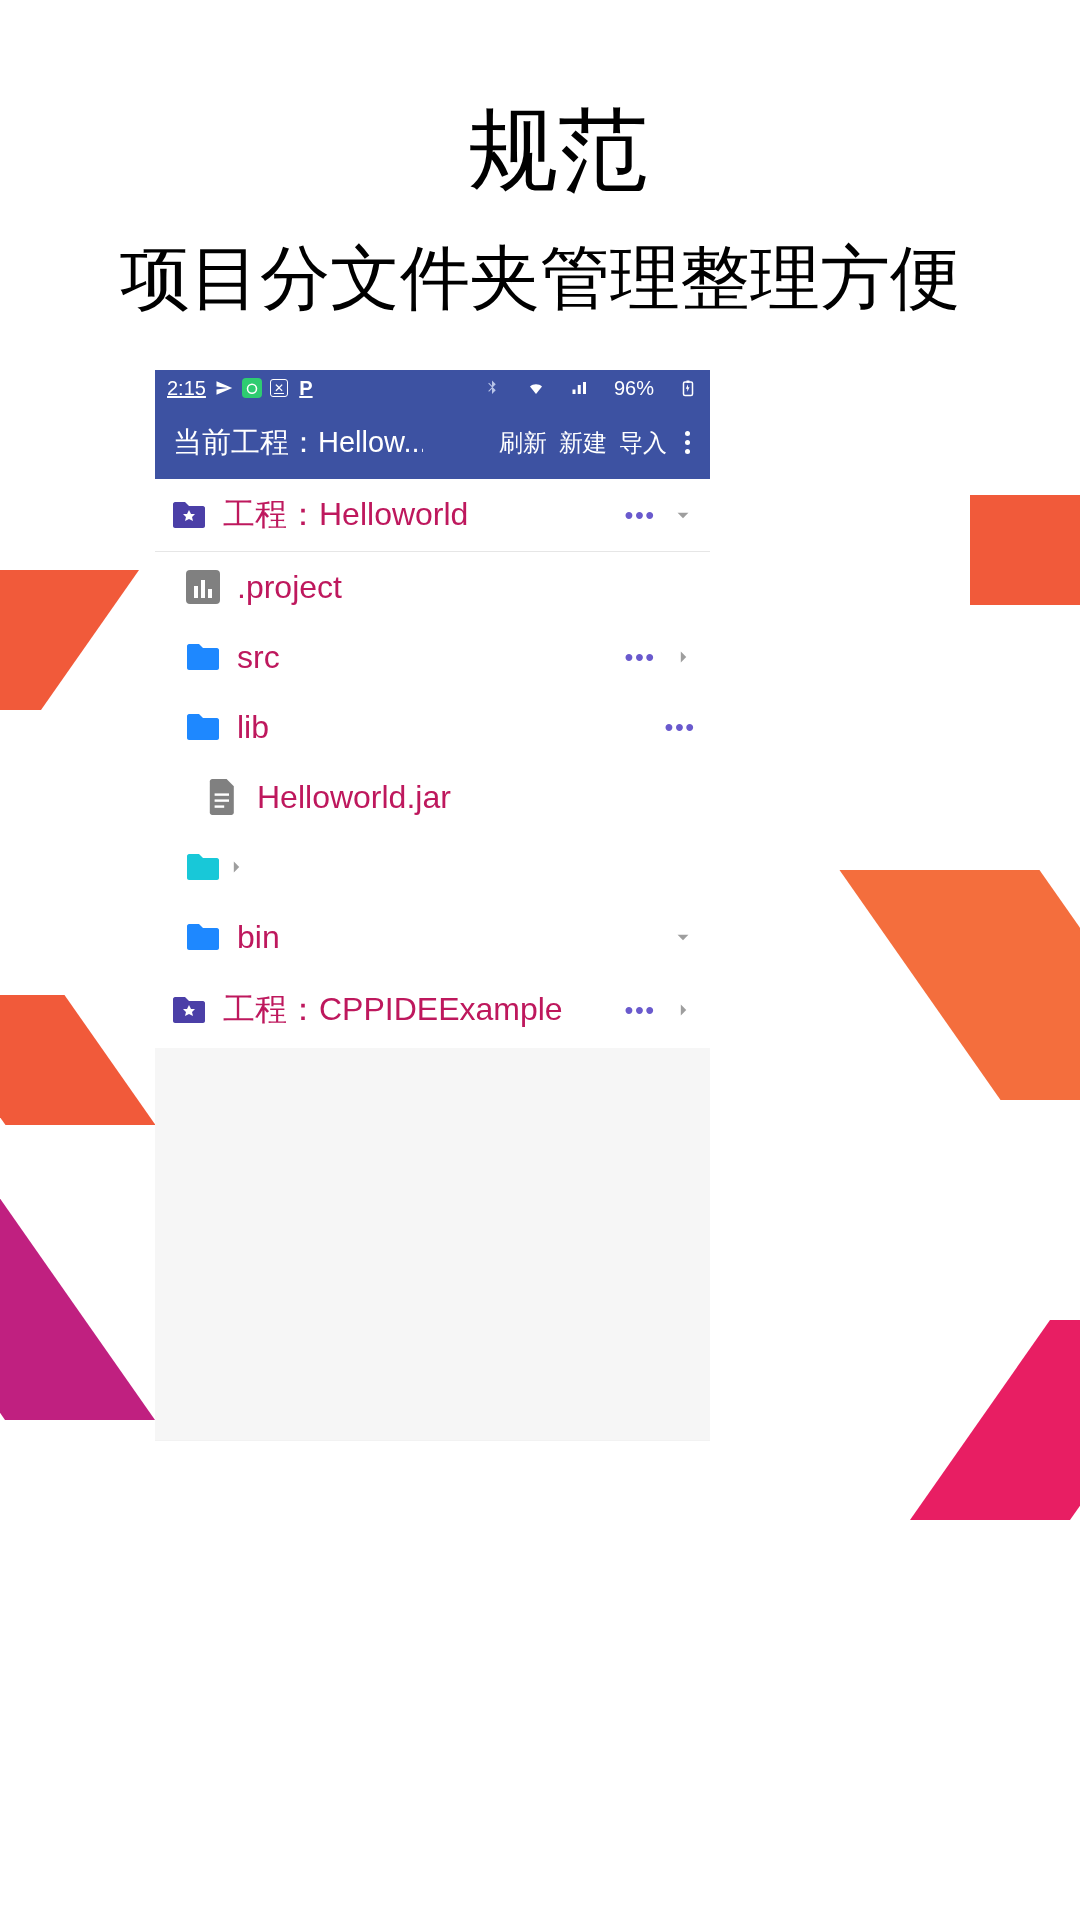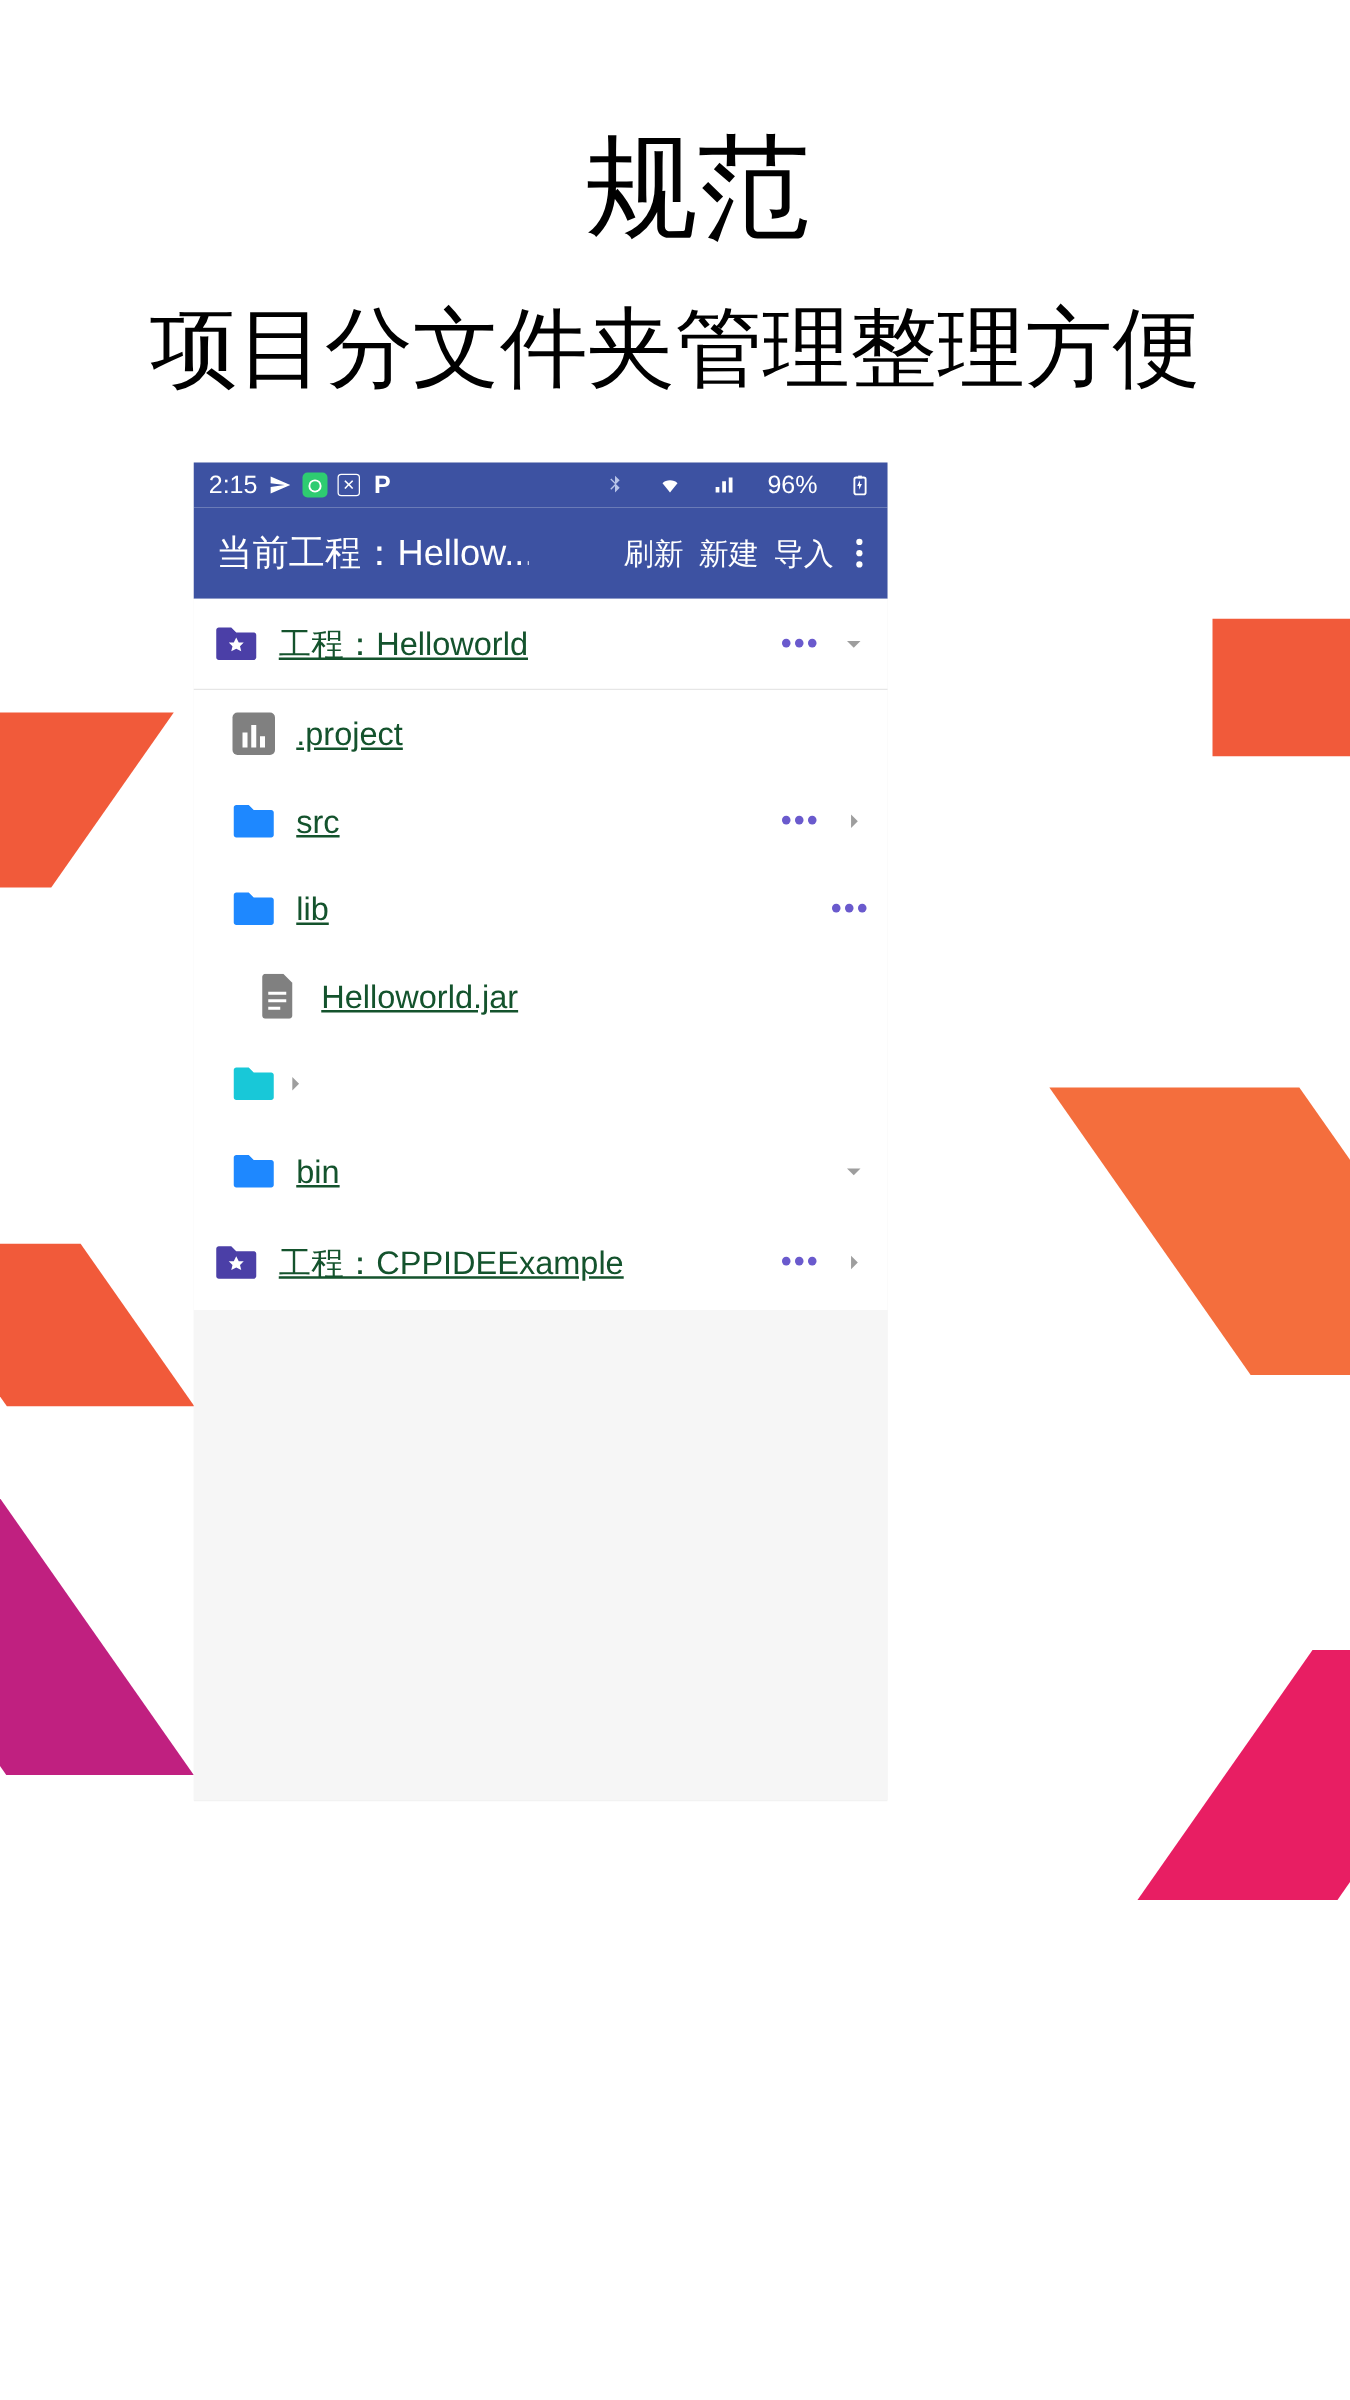"2:15" .statusbar-left { text-decoration: none -> underline }
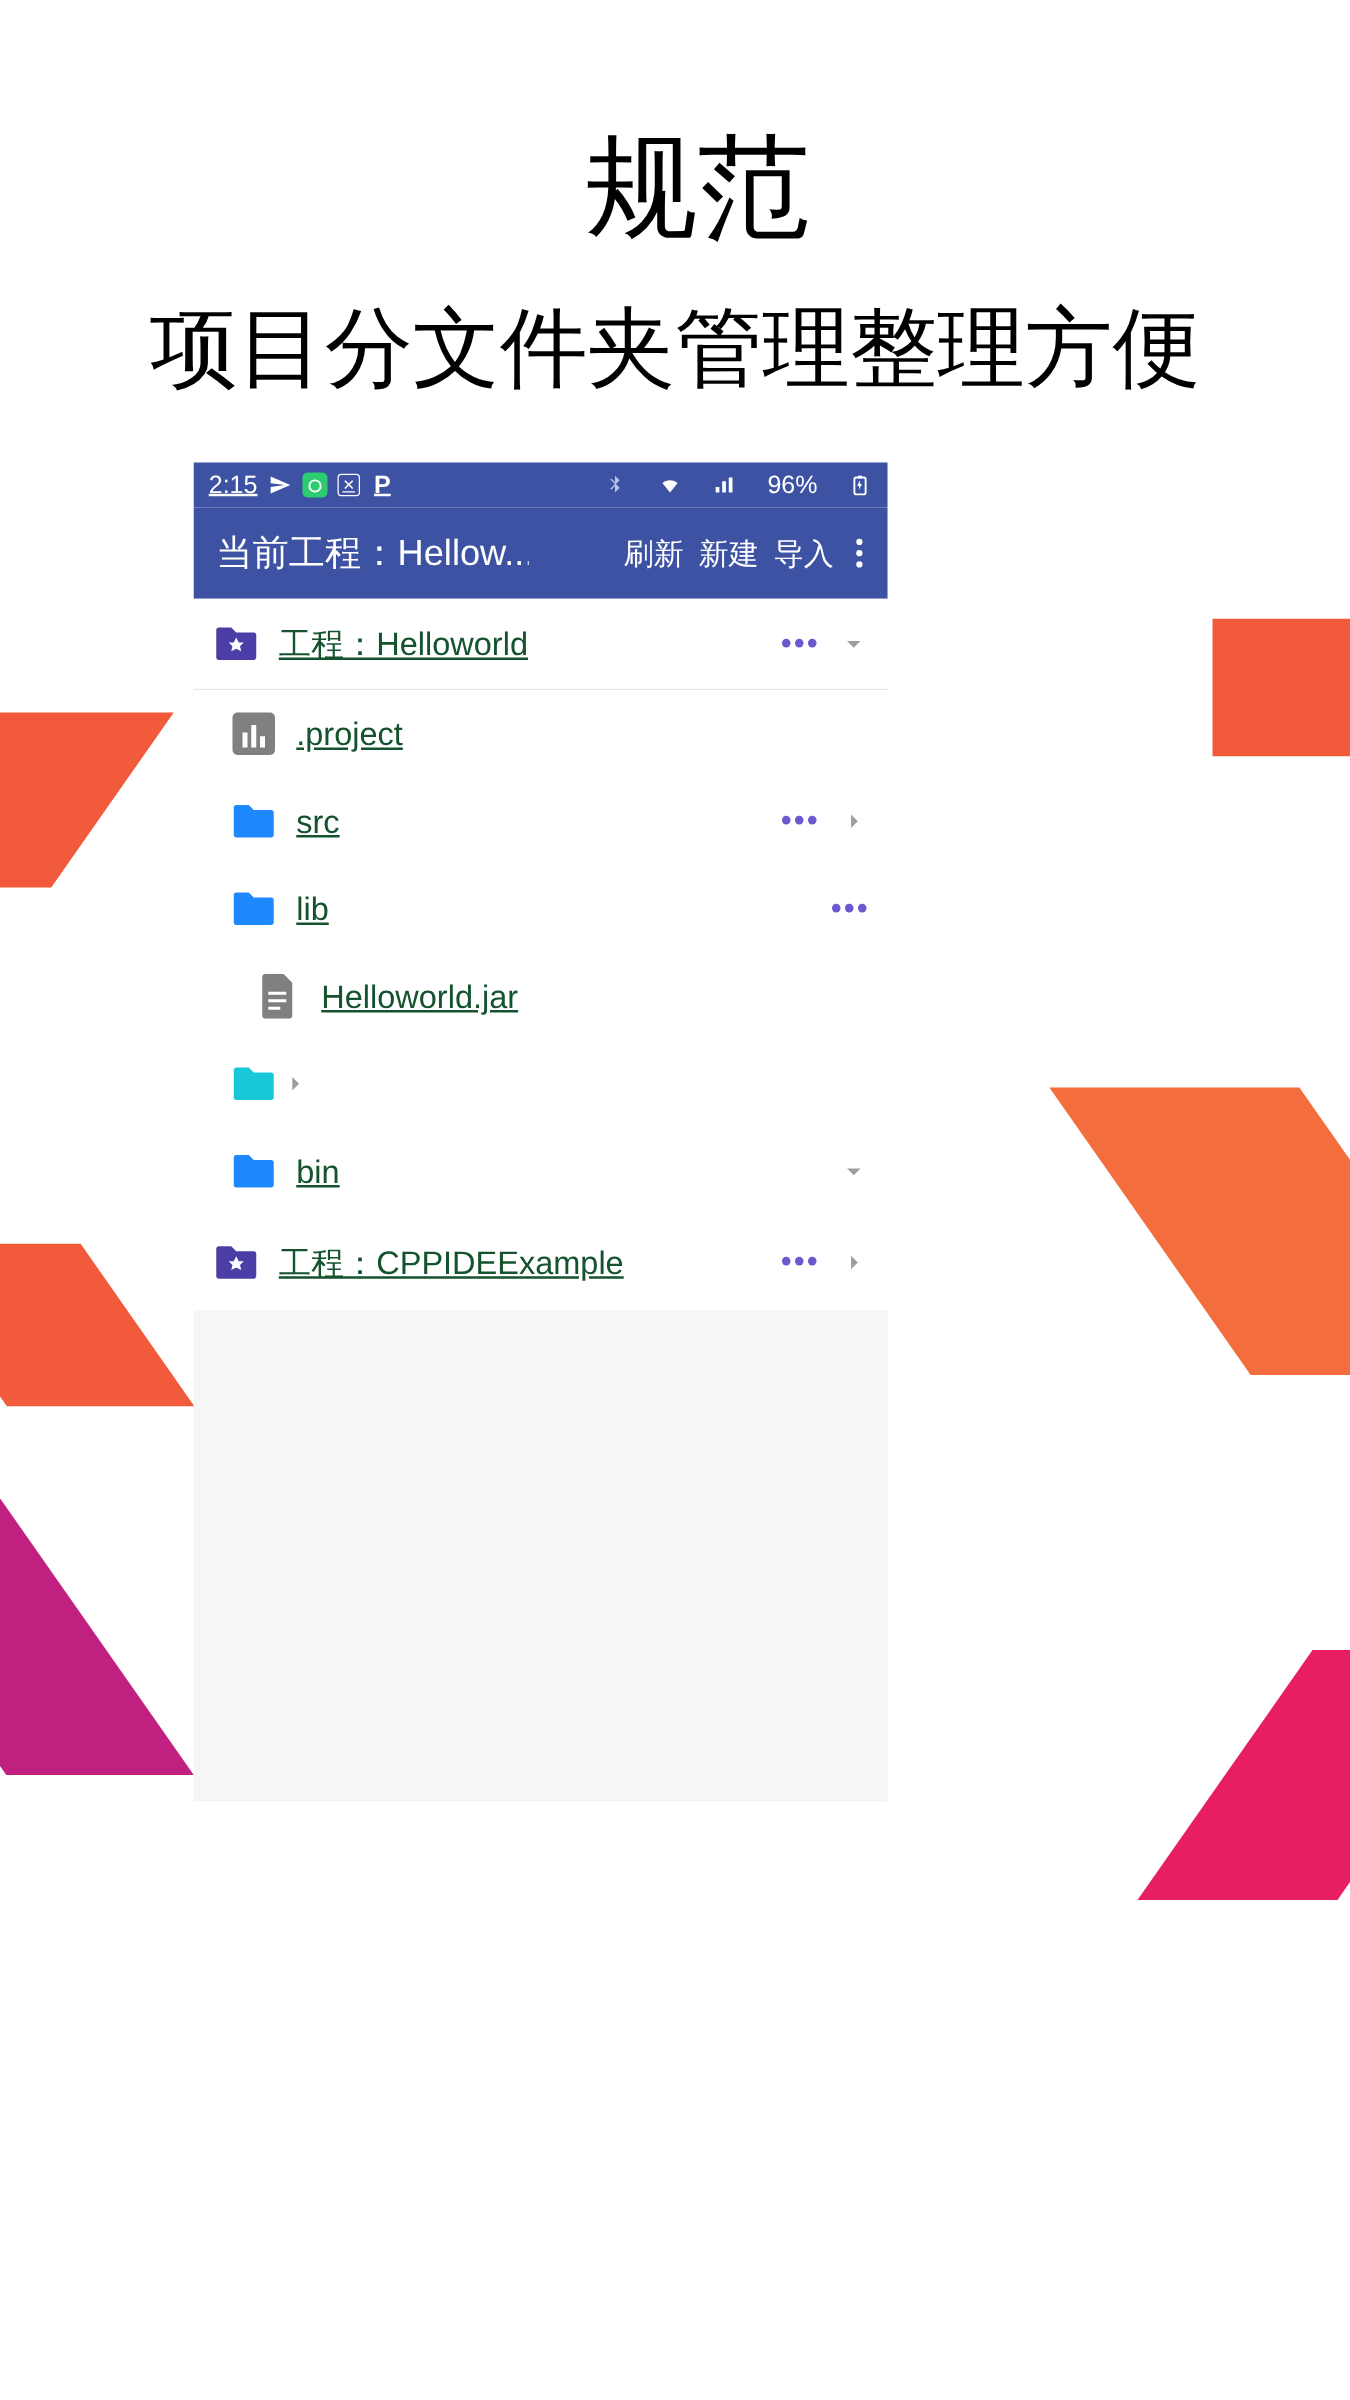"工程：Helloworld" .row-label { color: #14532d -> #be185d; font-size: 26px -> 32px; text-decoration: underline -> none }
